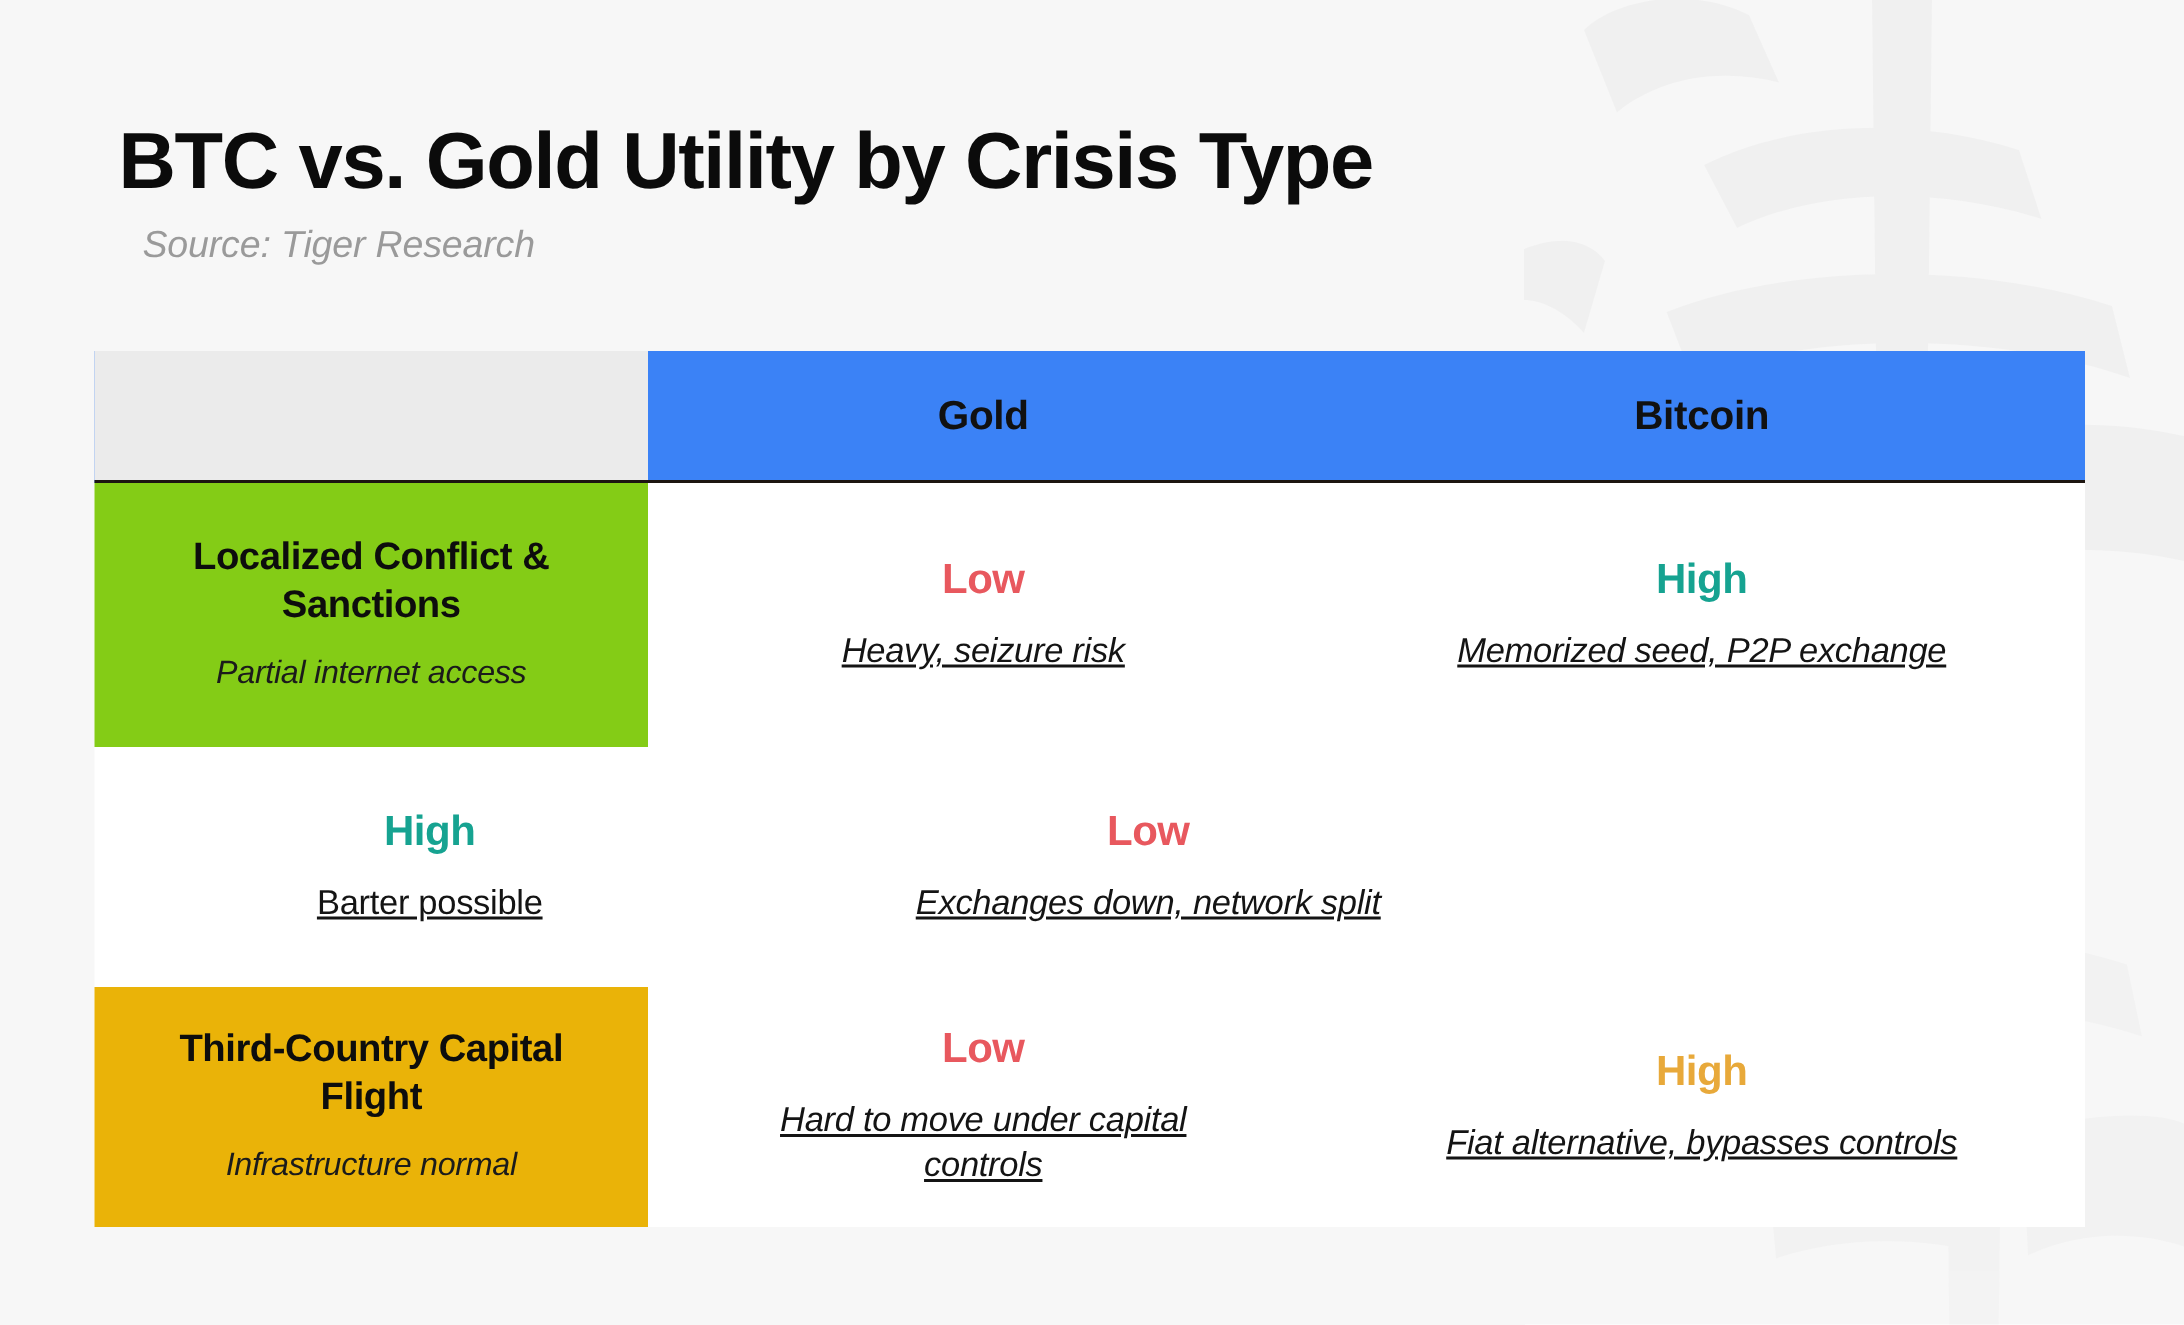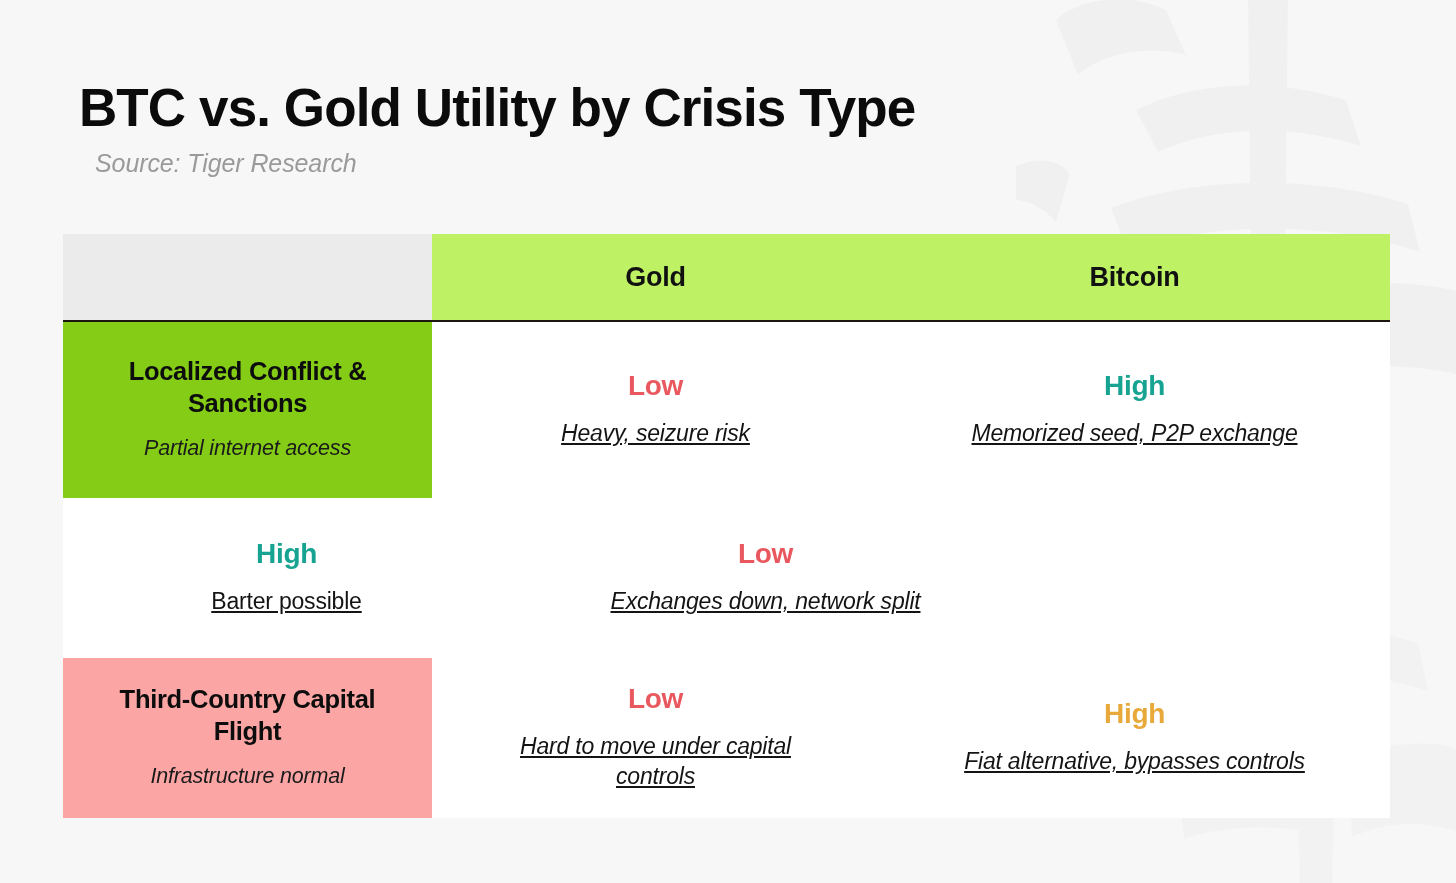"Gold" div.trow { background: #bef264 -> #3b82f6 }
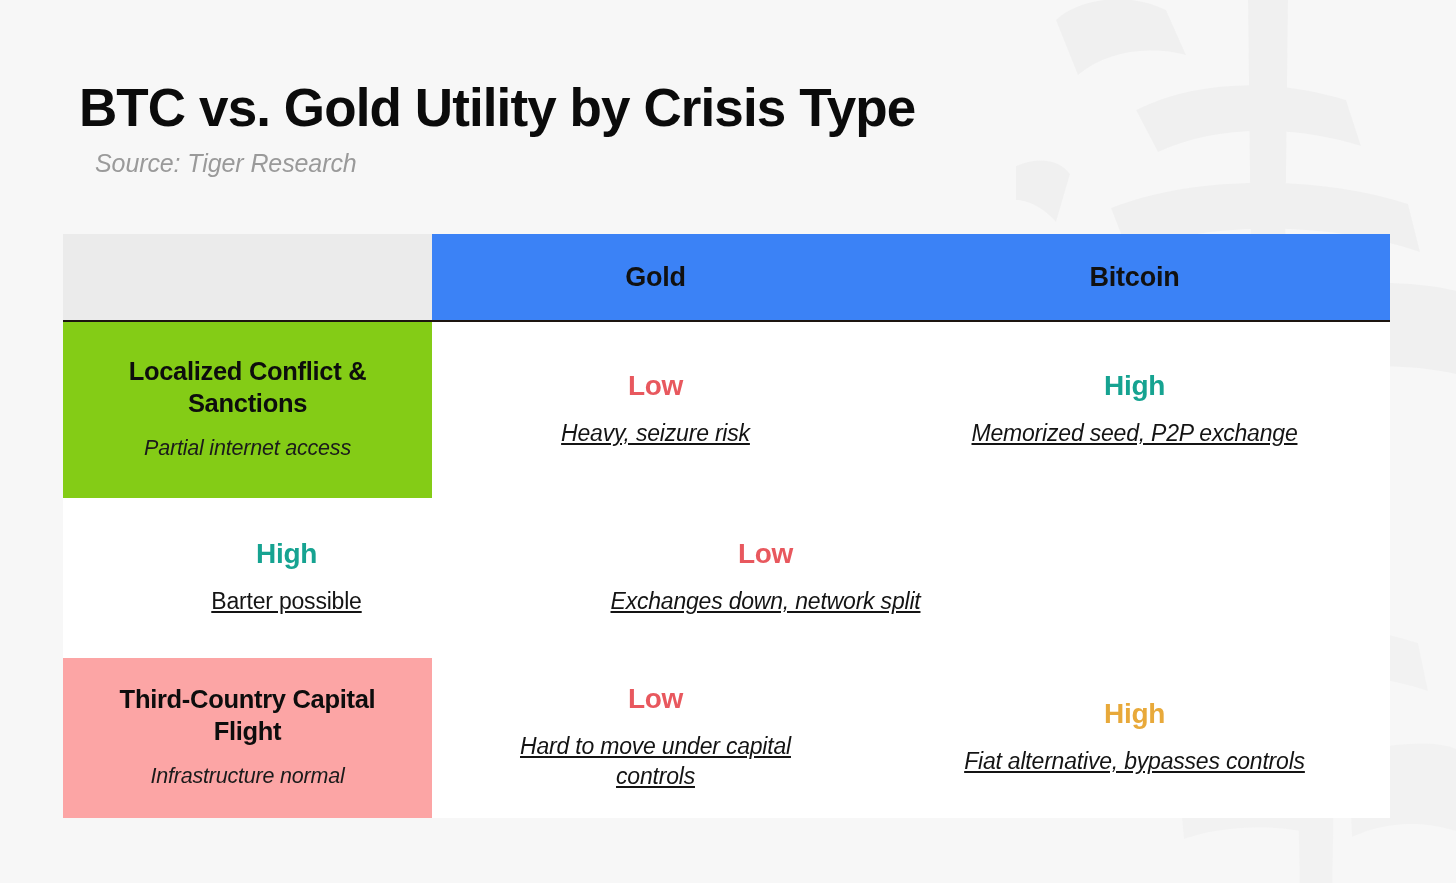"Third-Country Capital Flight" div.cell-crisis { background: #fca5a5 -> #eab308 }
